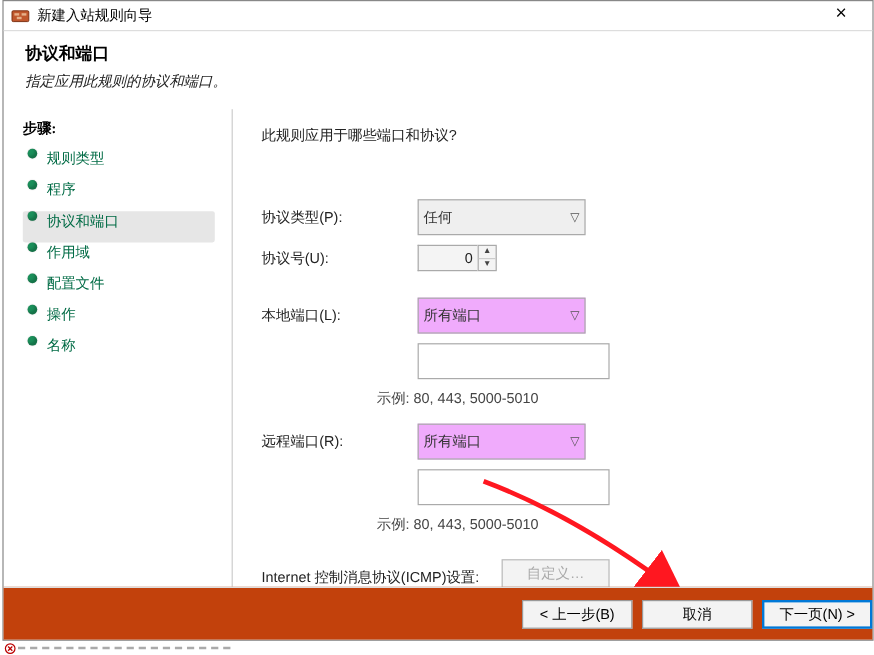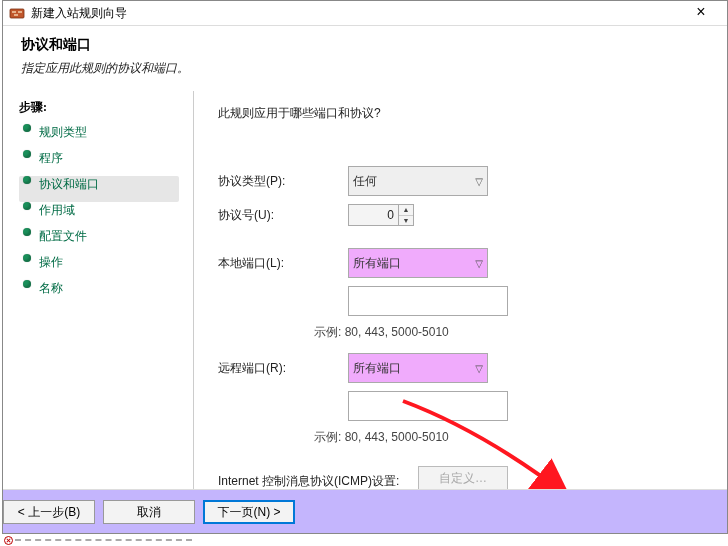"< 上一步(B)" .footer { background: #c4b5fd -> #c2410c; justify-content: none -> flex-end; padding-right: 14px -> none }
